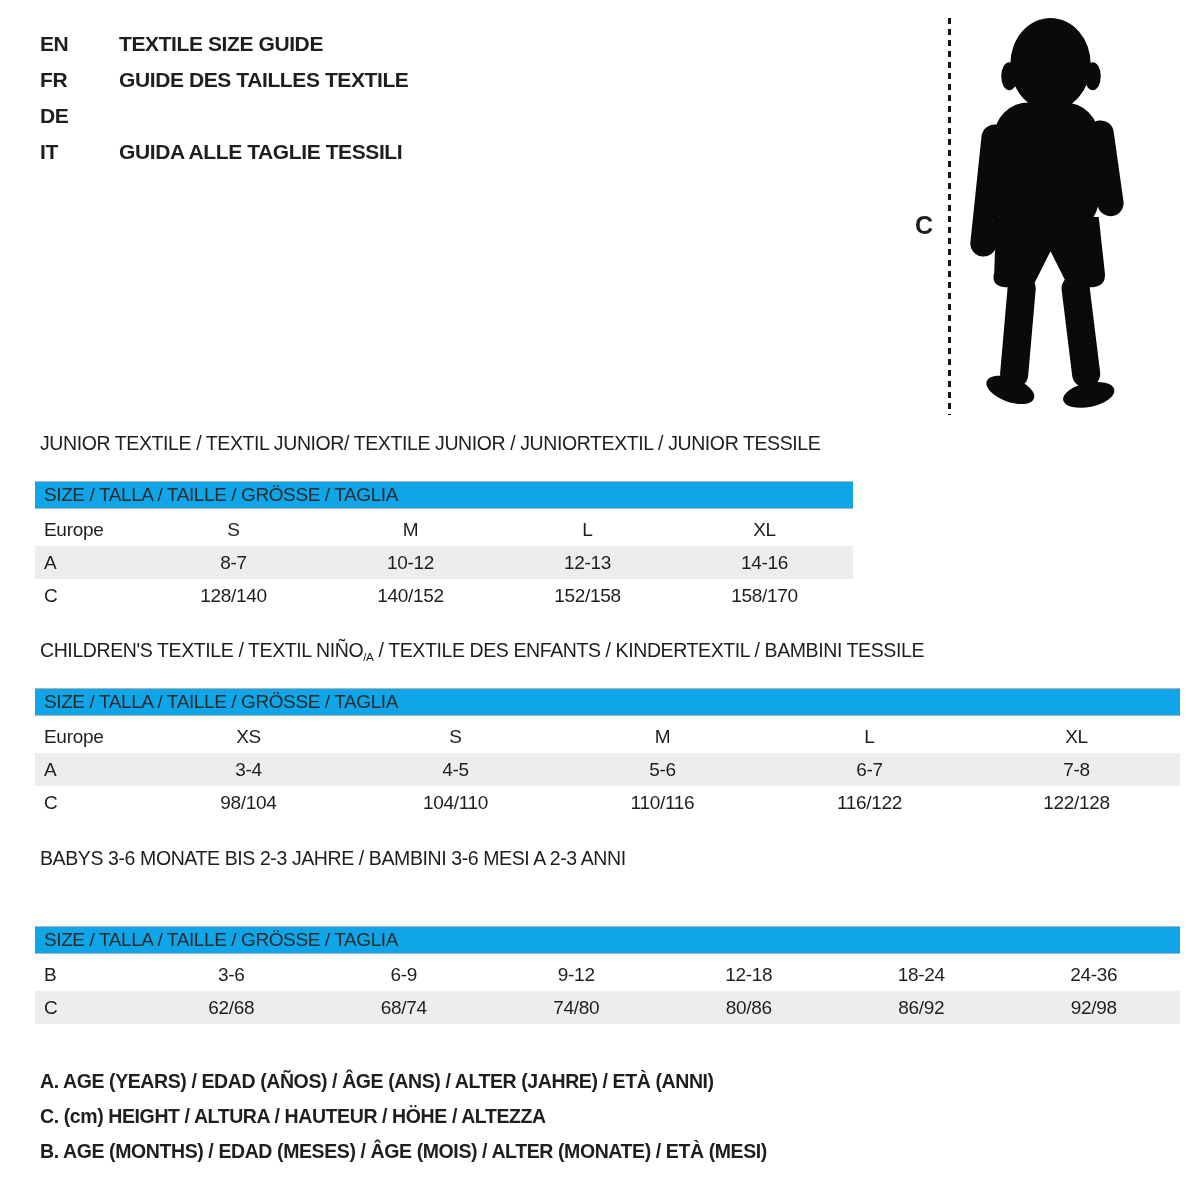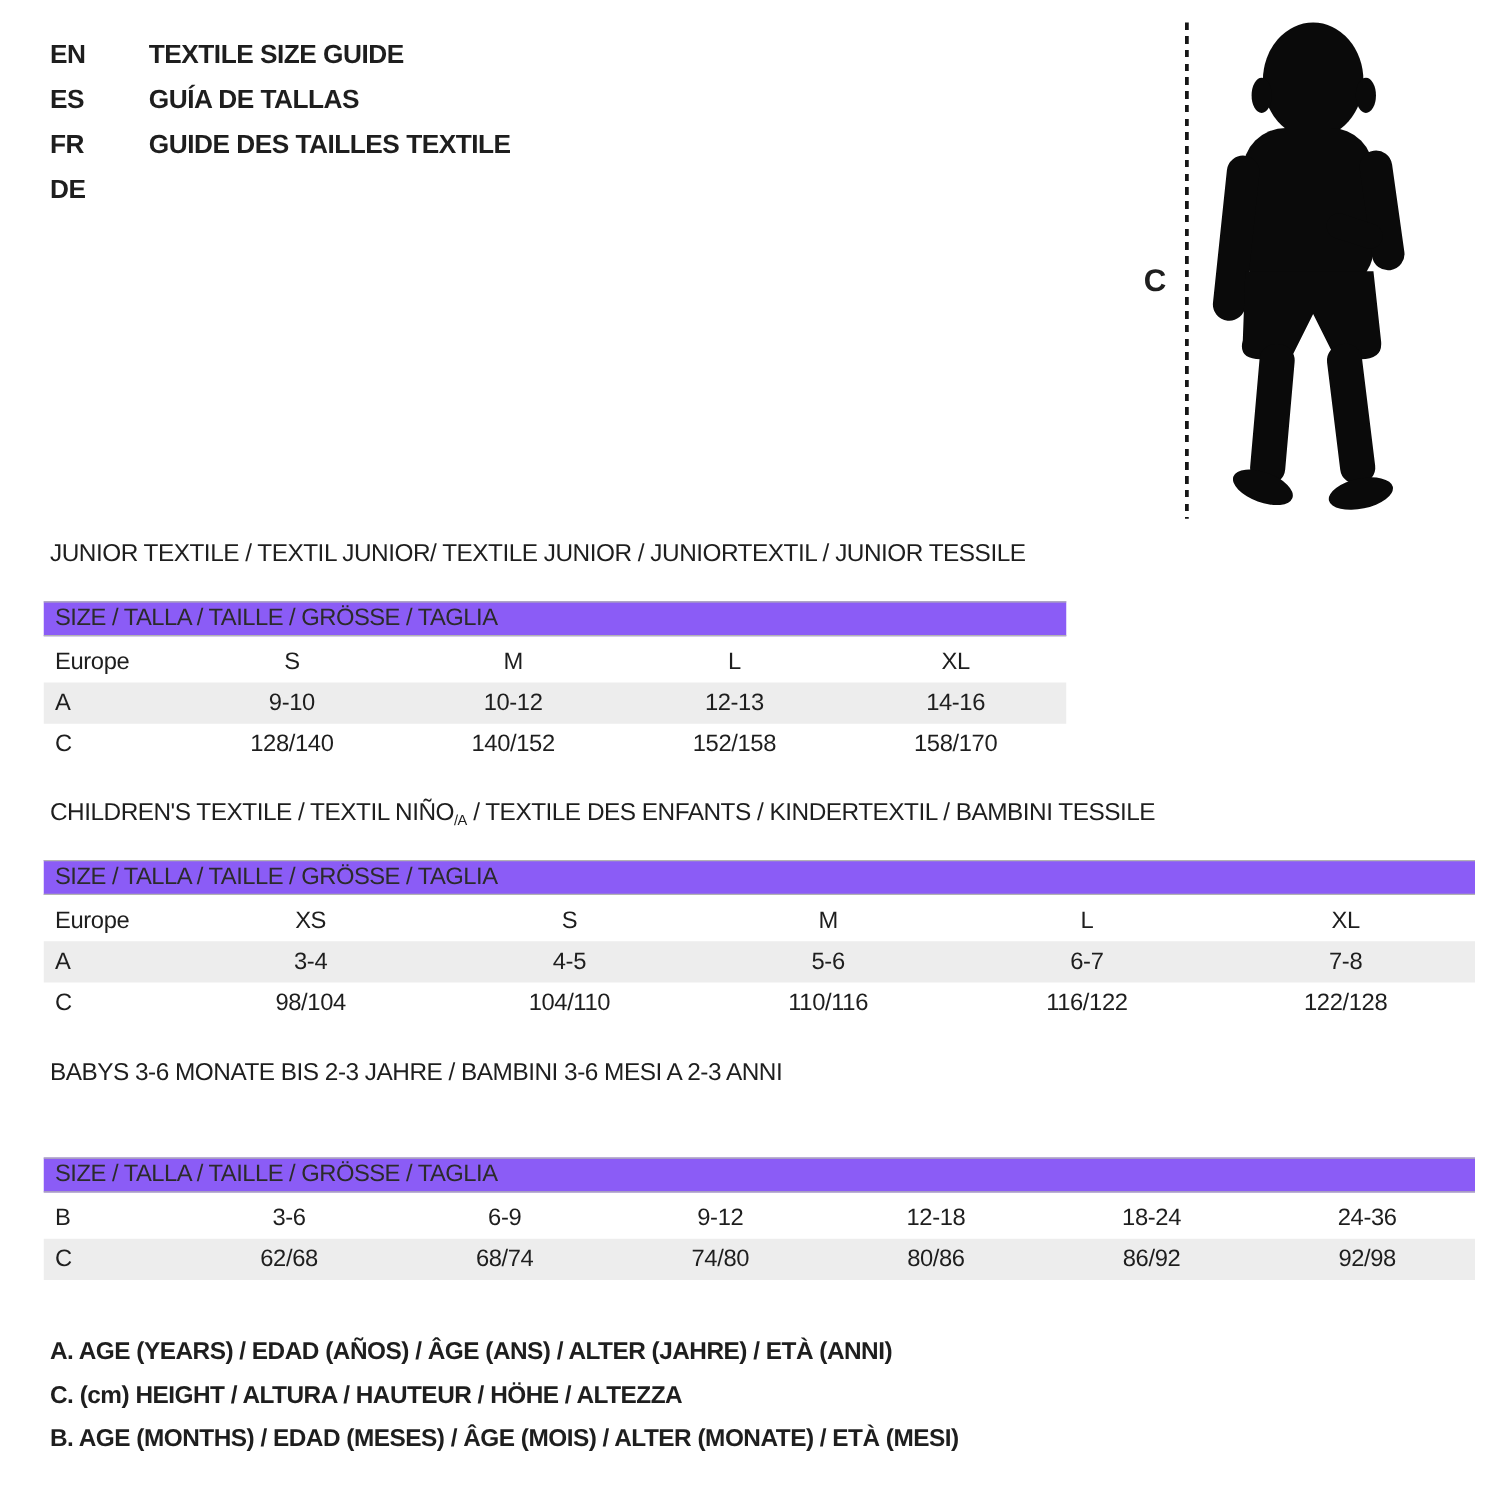"ES" div.lang-row { html: <div> <span>ES</span> <span>GUÍA DE TALLAS</span> </div> -> none }
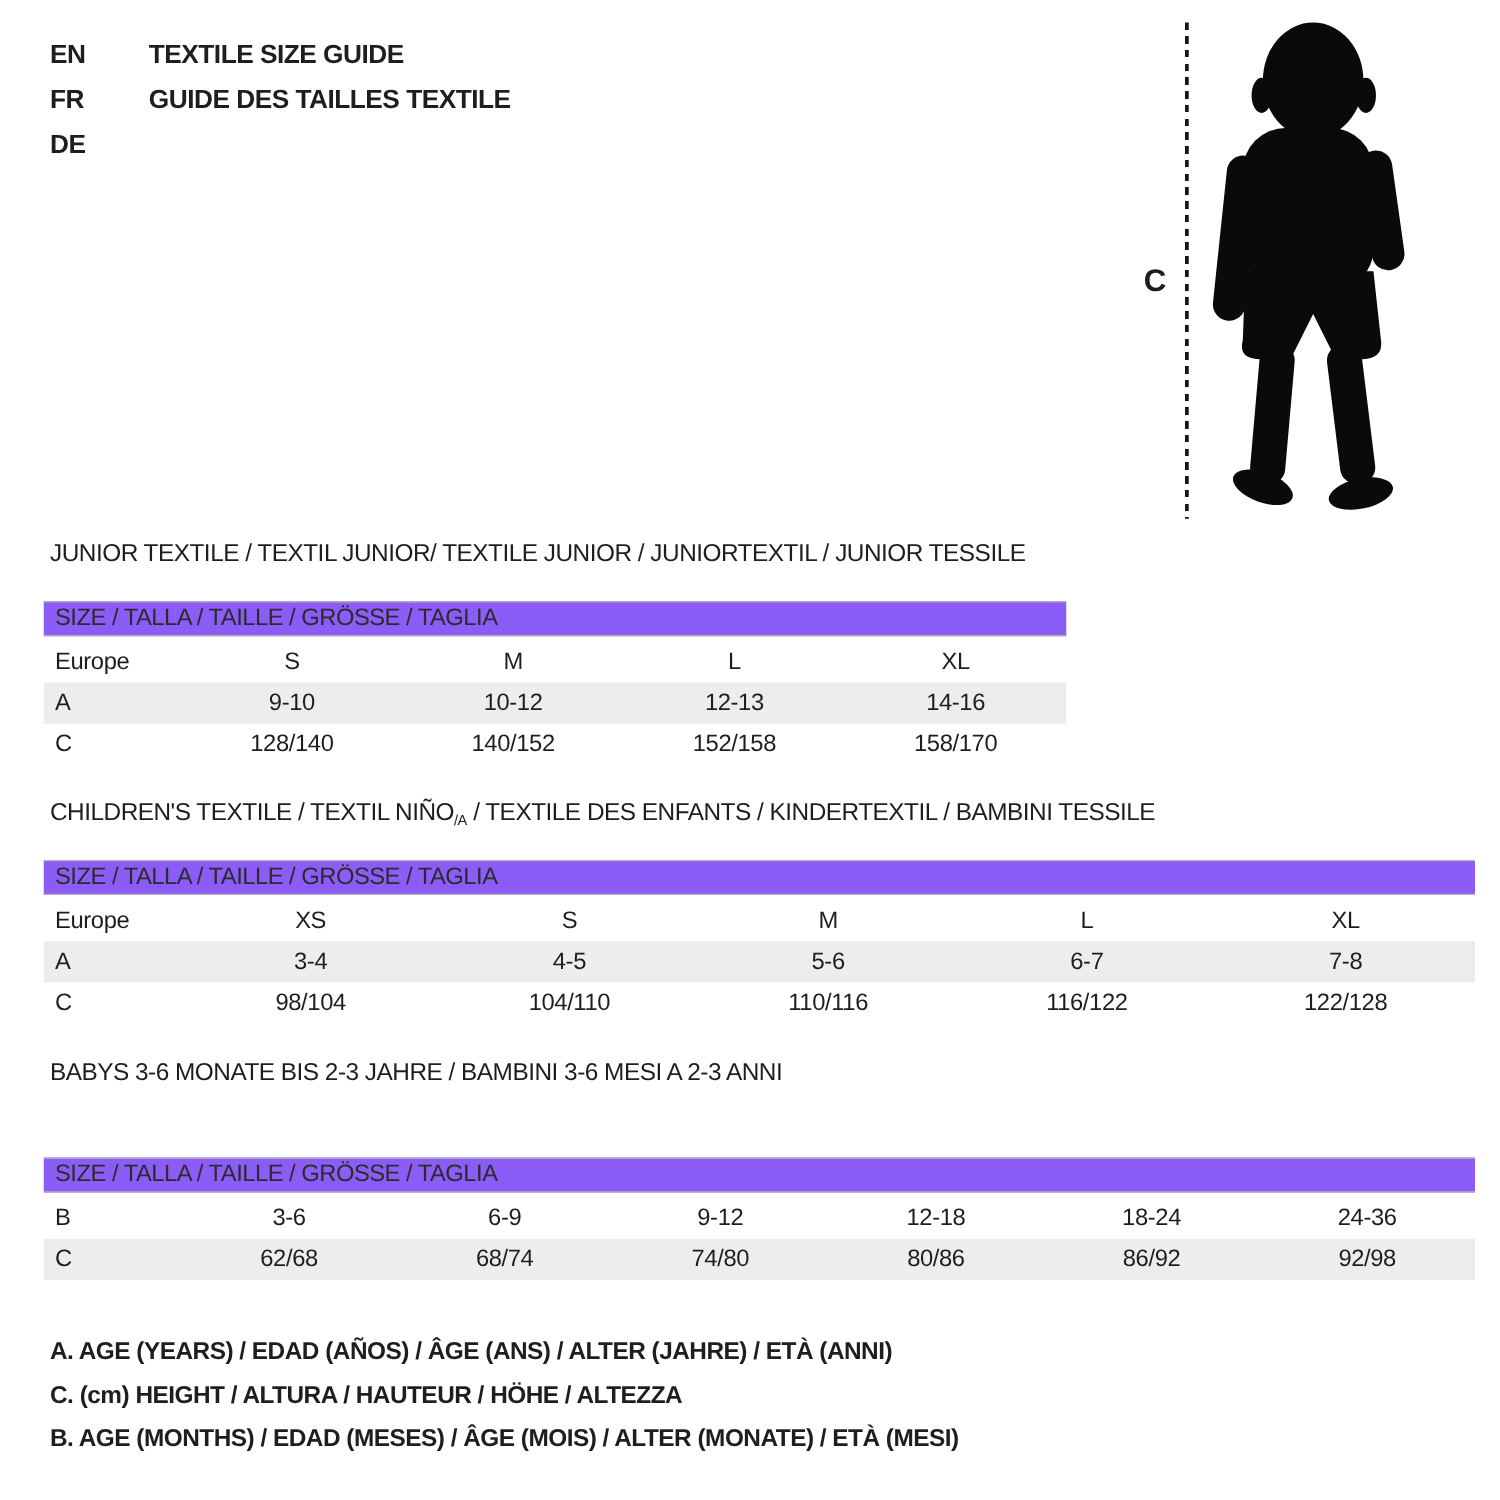"IT" div.lang-row { html: none -> <div> <span>IT</span> <span>GUIDA ALLE TAGLIE TESSILI</span> </div> }
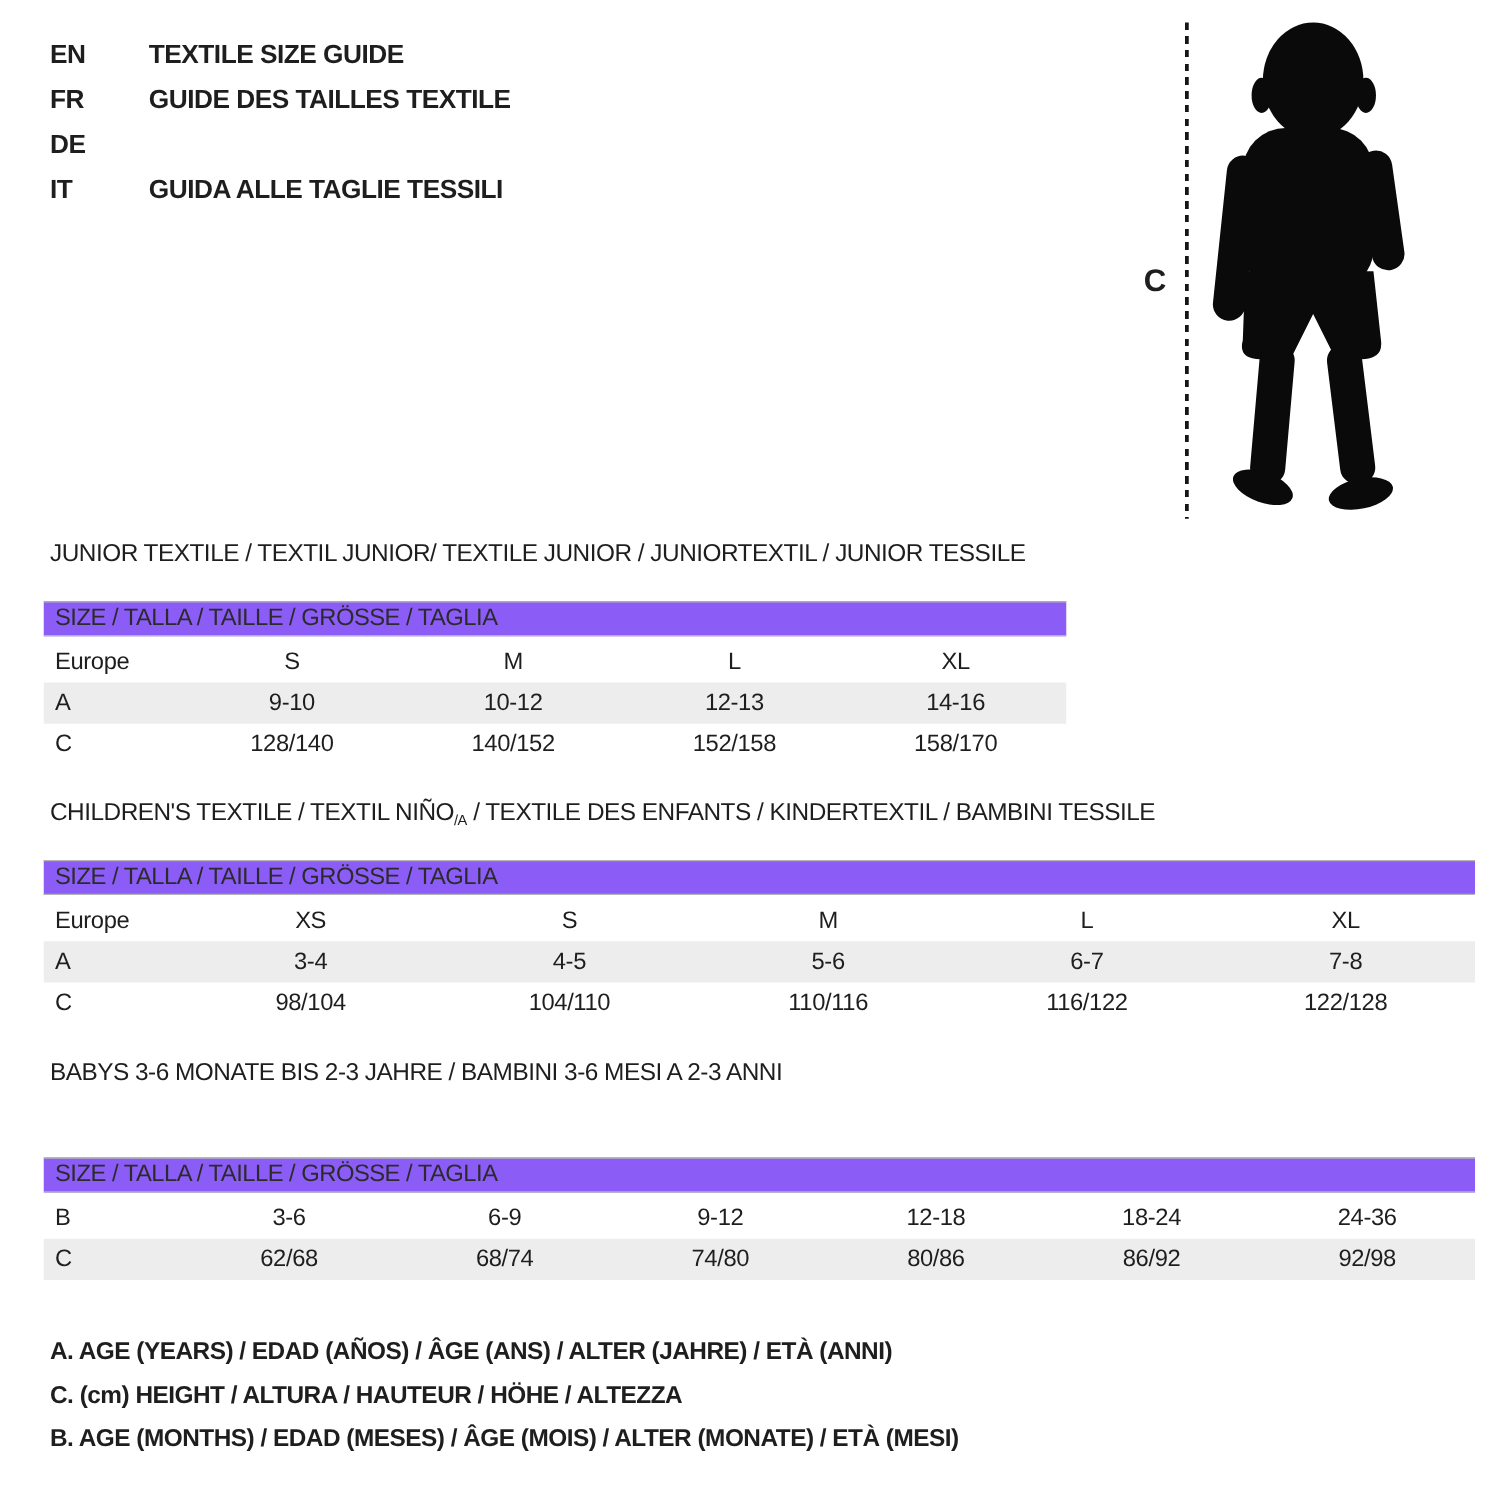"SIZE / TALLA / TAILLE" .size-band { background: #8b5cf6 -> #0ea5e9 }
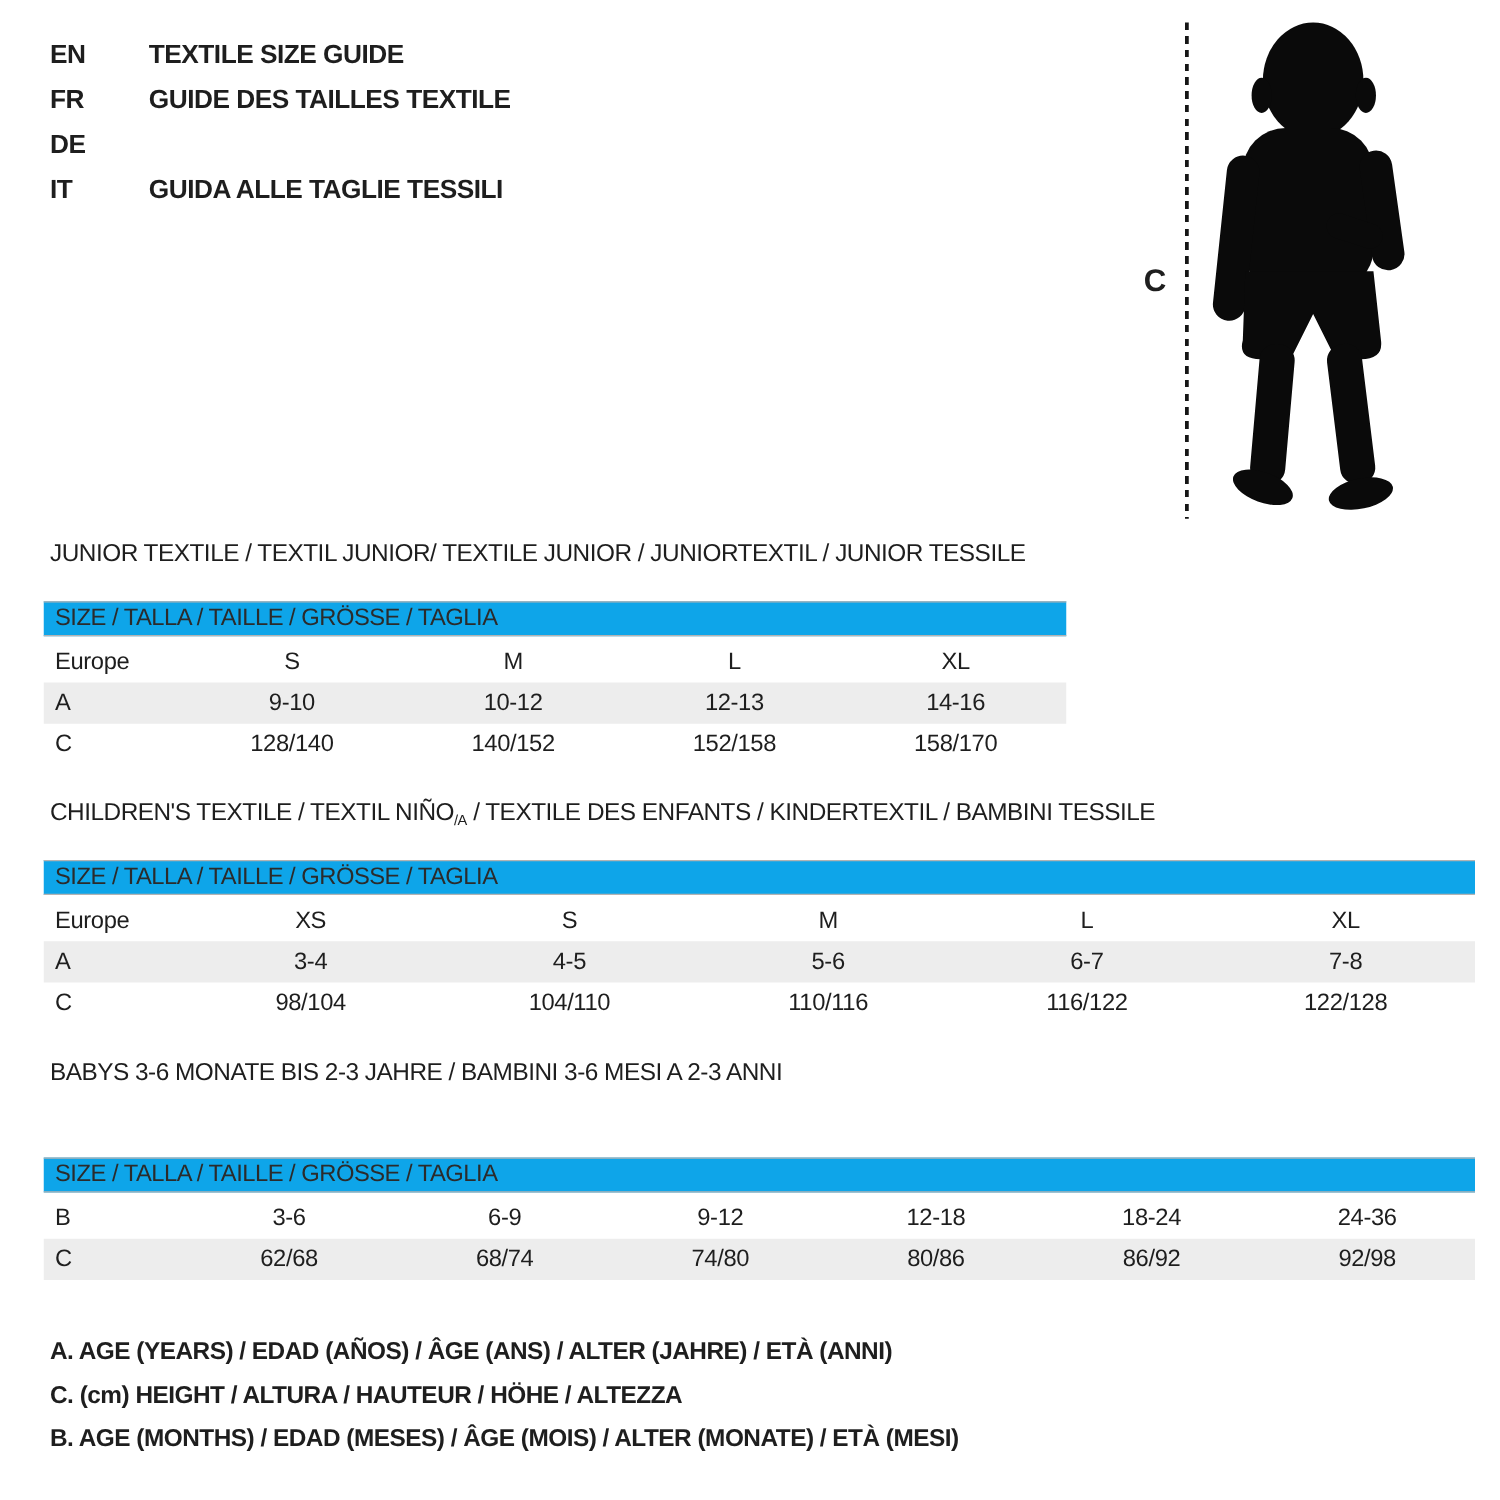"9-10" span.tcell { text: 9-10 -> 8-7 }
